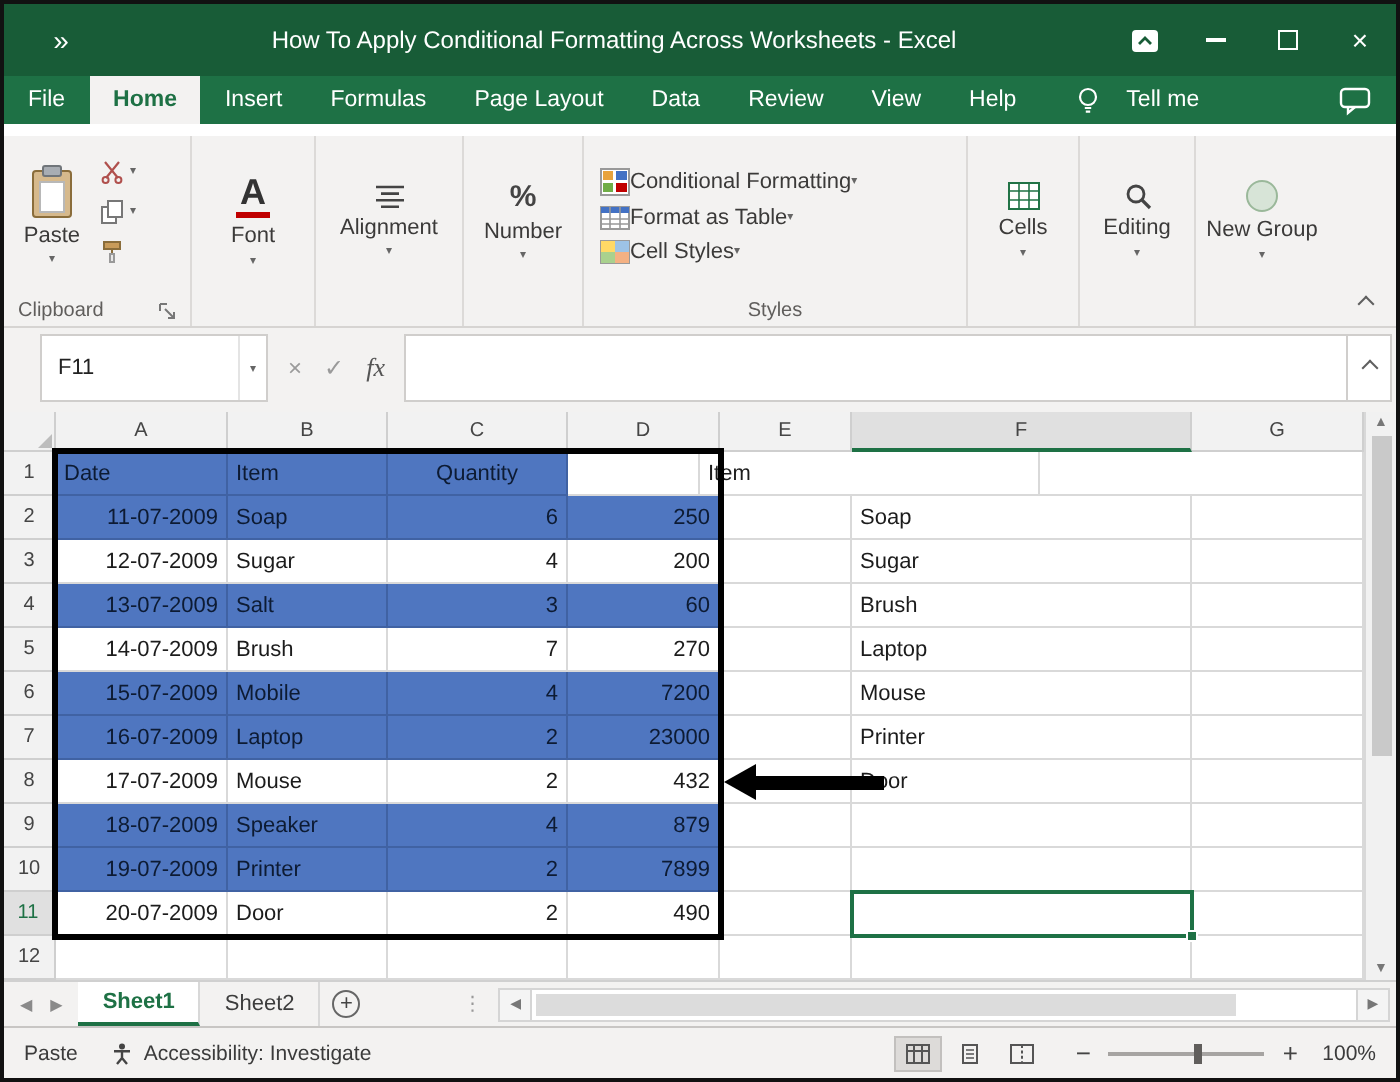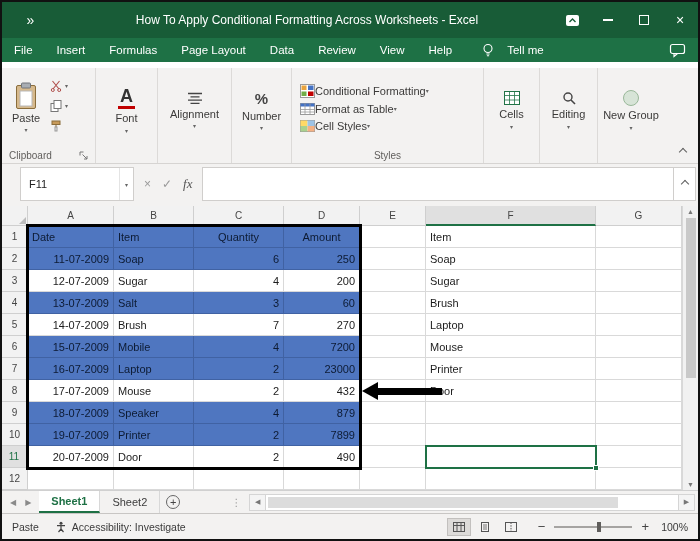"Home" div.rtab { html: none -> <div>Home</div> }
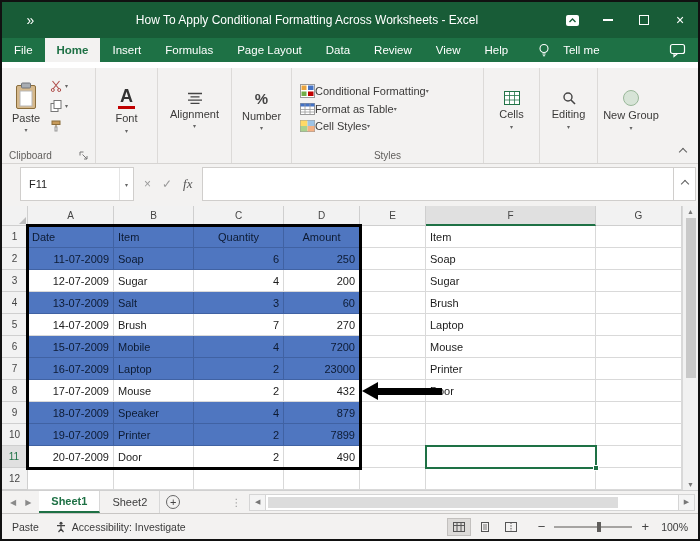"Amount" div.gcell { html: <div>Amount</div> -> none }
